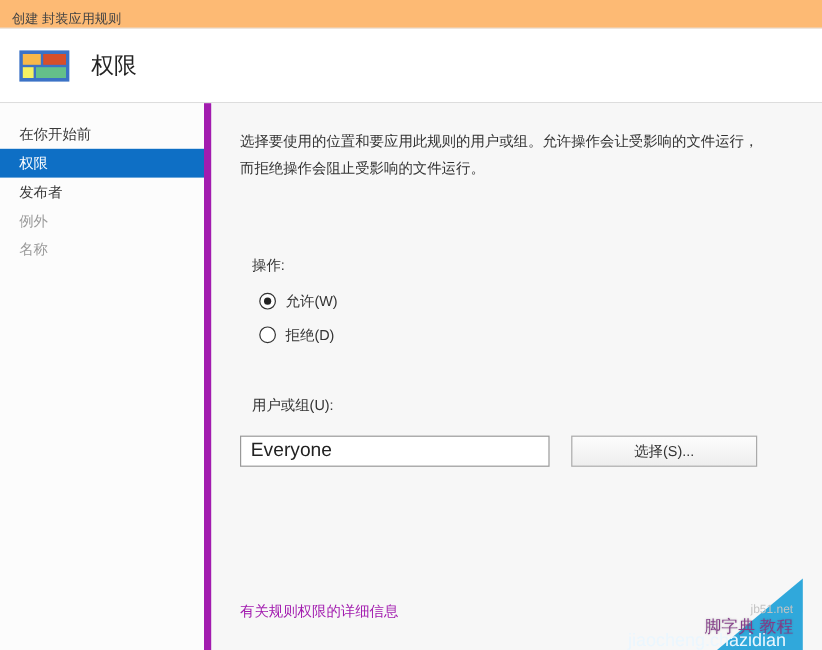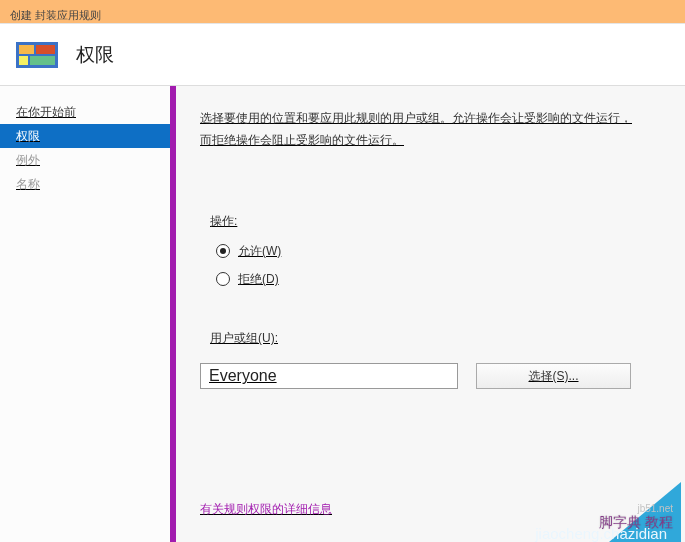"在你开始前" .body { text-decoration: underline -> none }
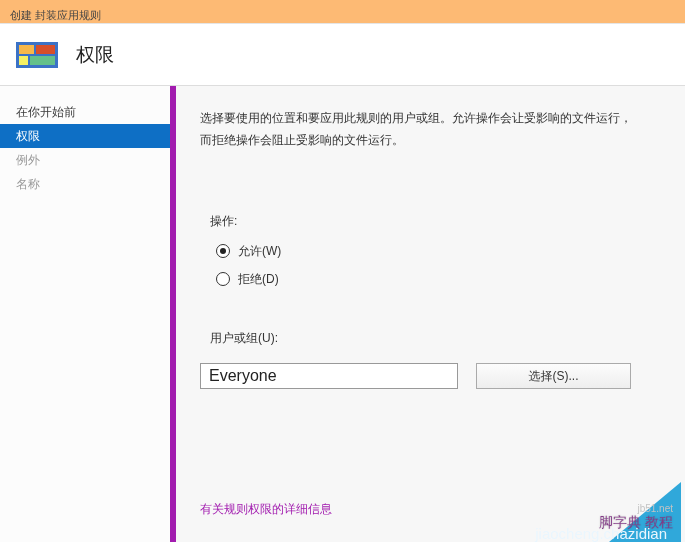"发布者" div.sidebar-item { html: none -> <div> <span>发布者</span> </div> }
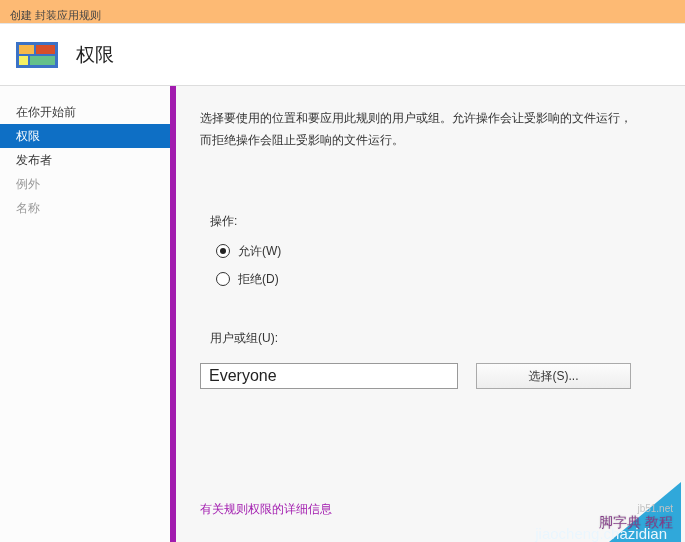"jb51.net" .watermark { right: 4px -> 16px }
